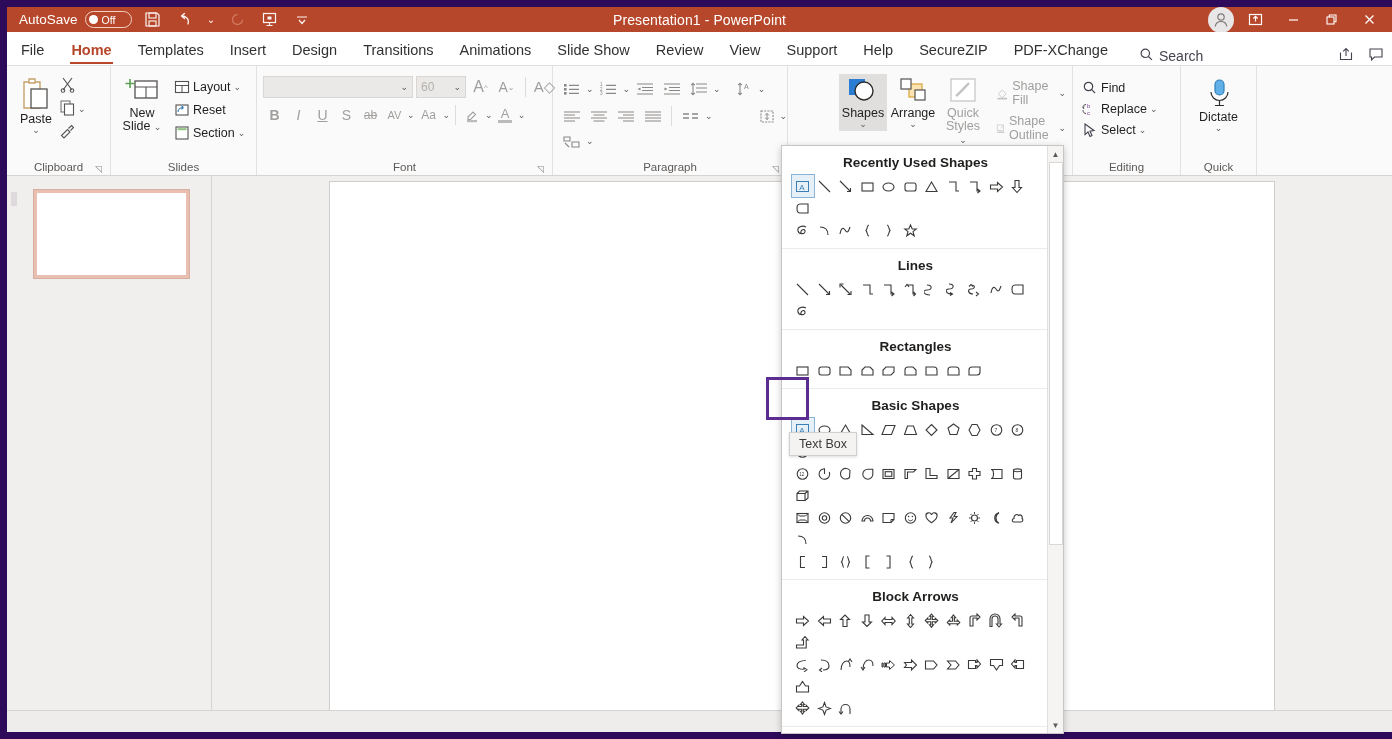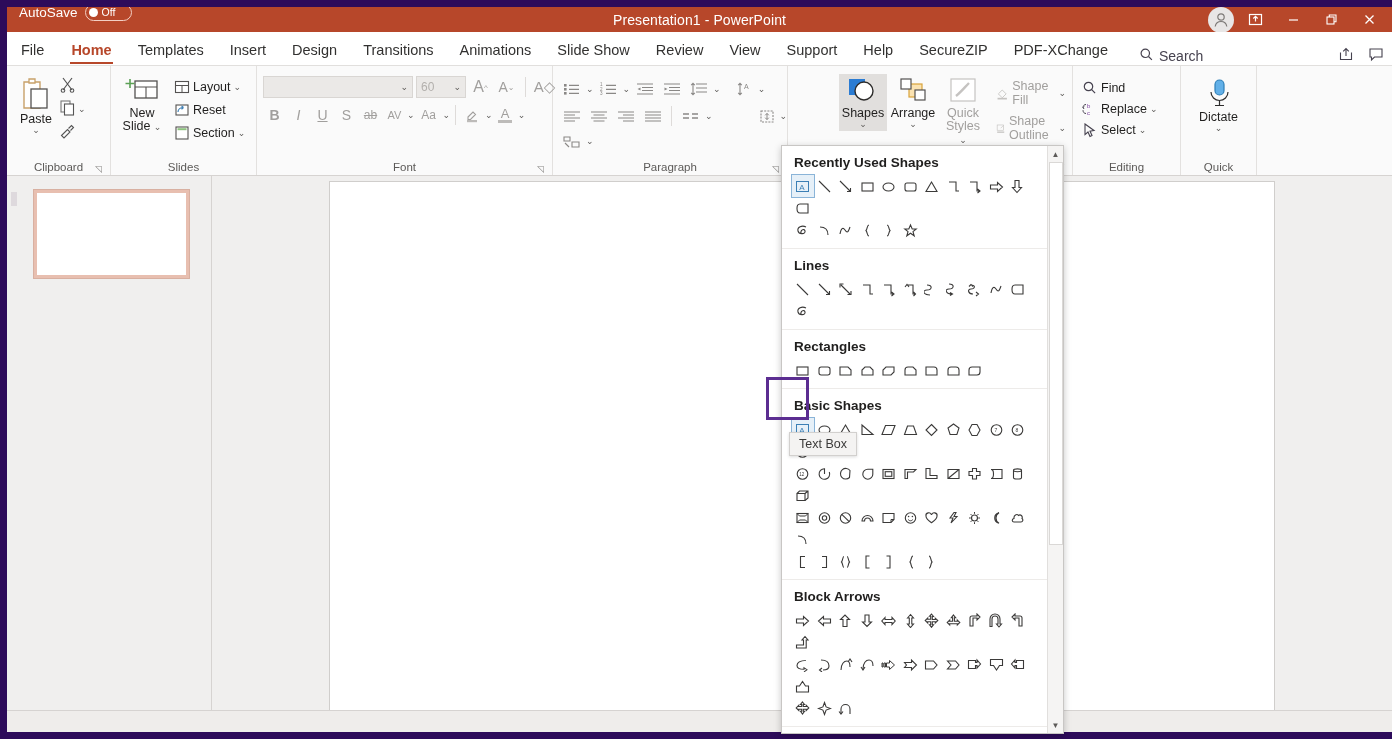"AutoSave" div.qat { flex-direction: column -> none }
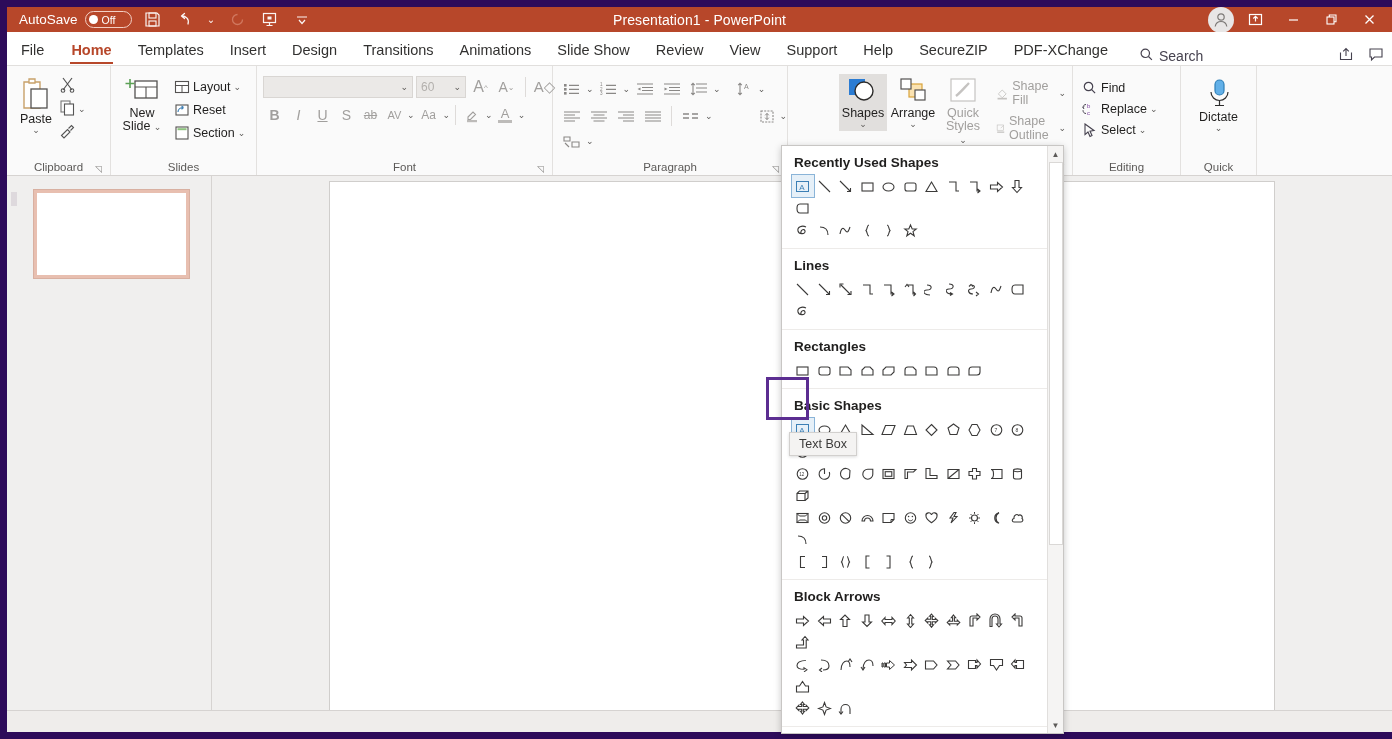"Recently Used Shapes" .flyout { text-align: none -> center }
